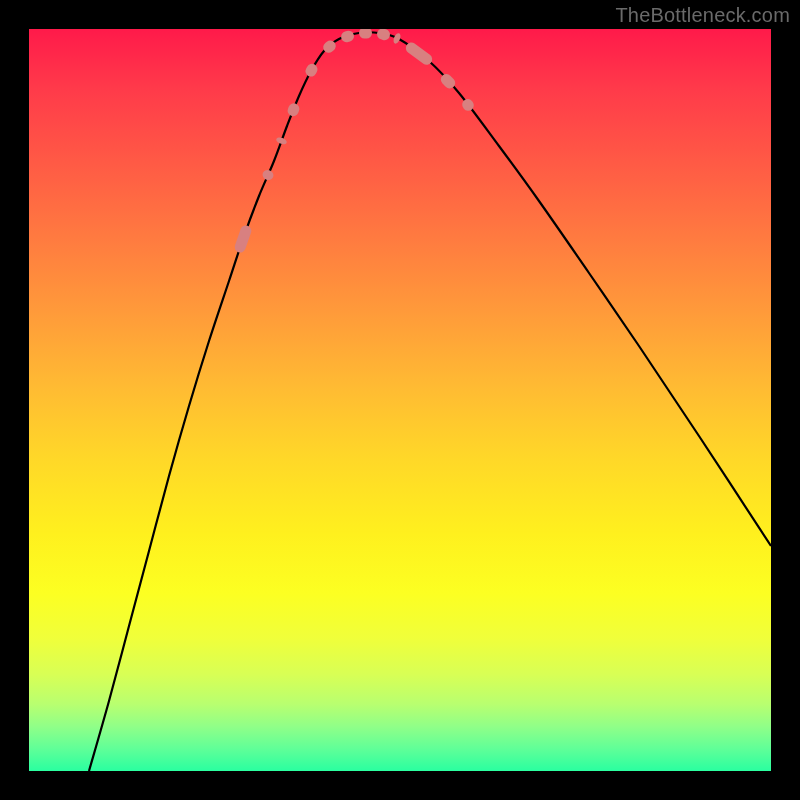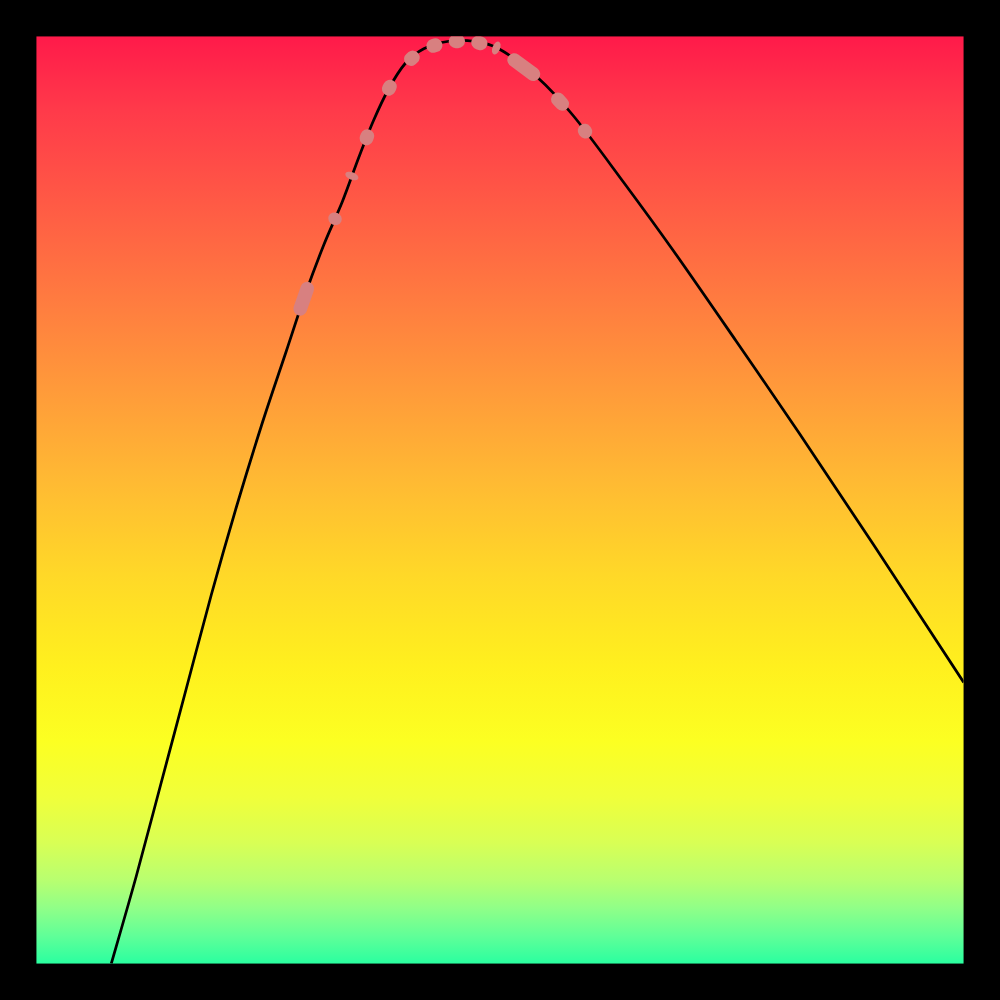"TheBottleneck.com" div.watermark { html: none -> <div>TheBottleneck.com</div> }
